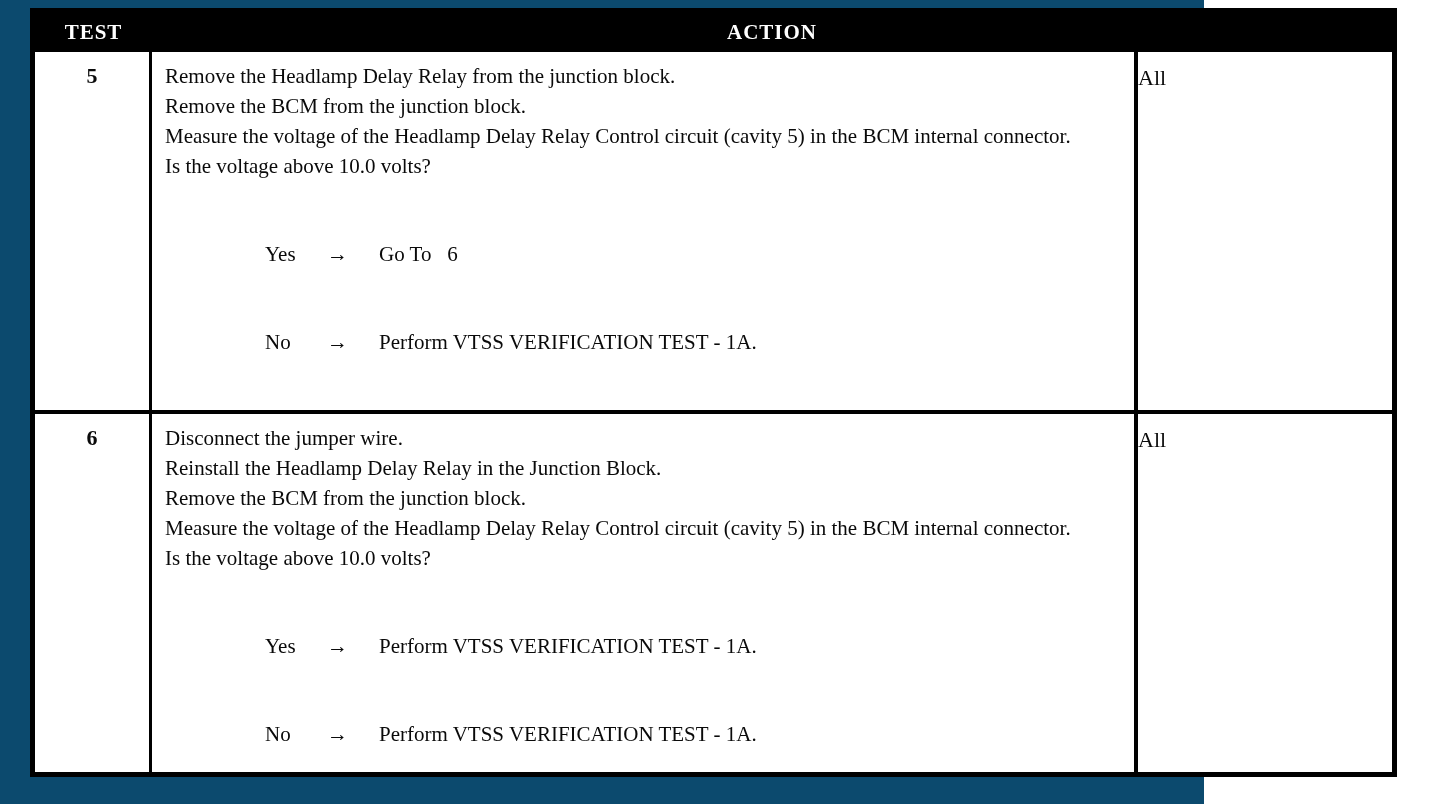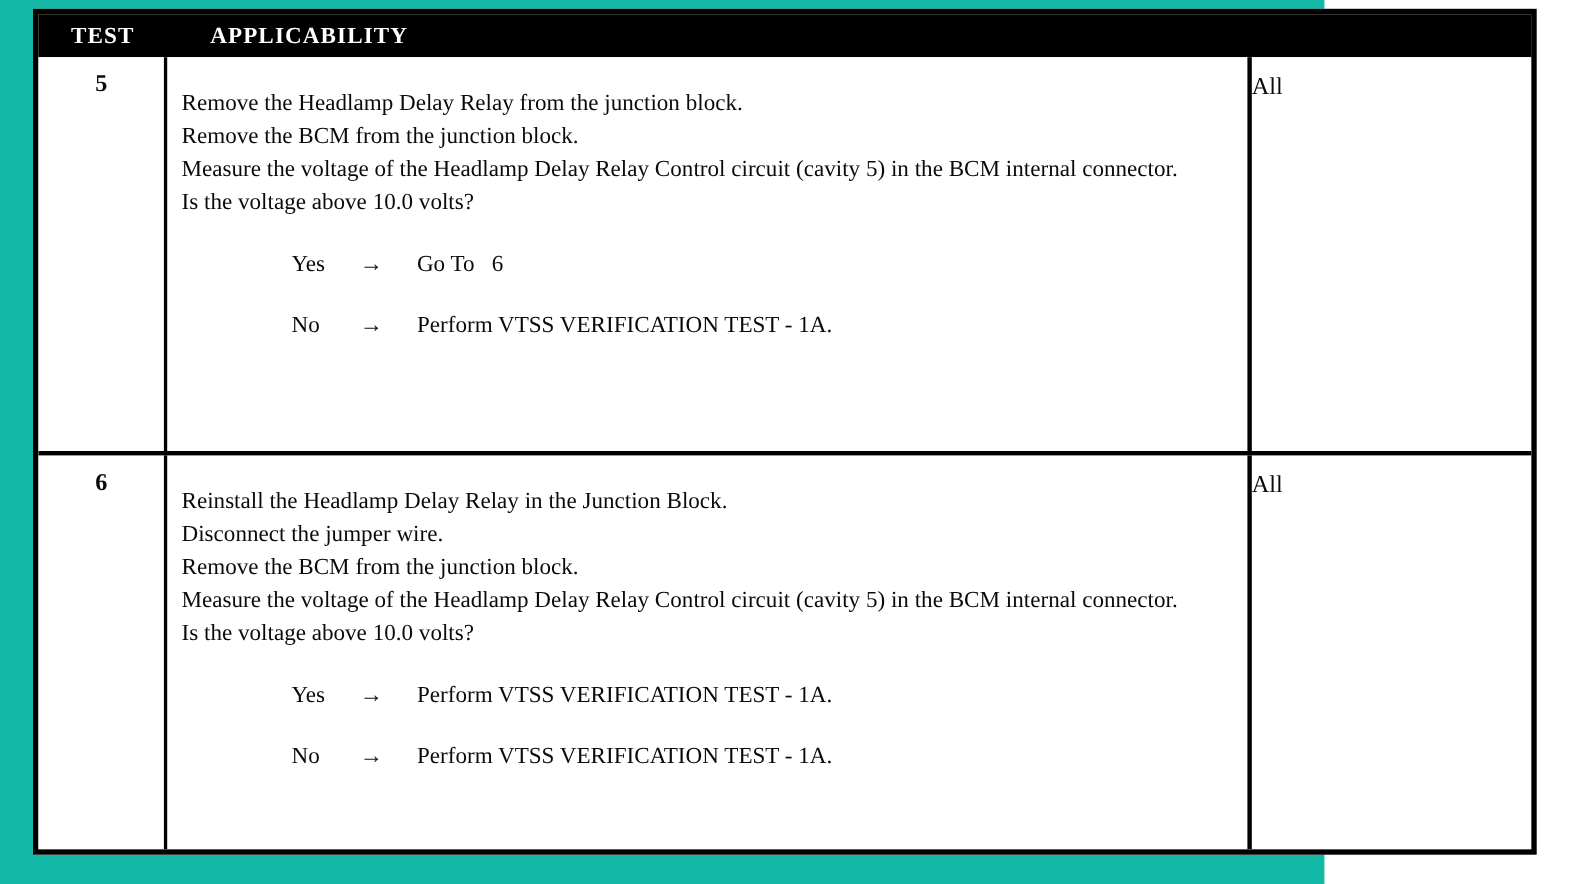"TEST" .page { background: #14b8a6 -> #0c4a6e }
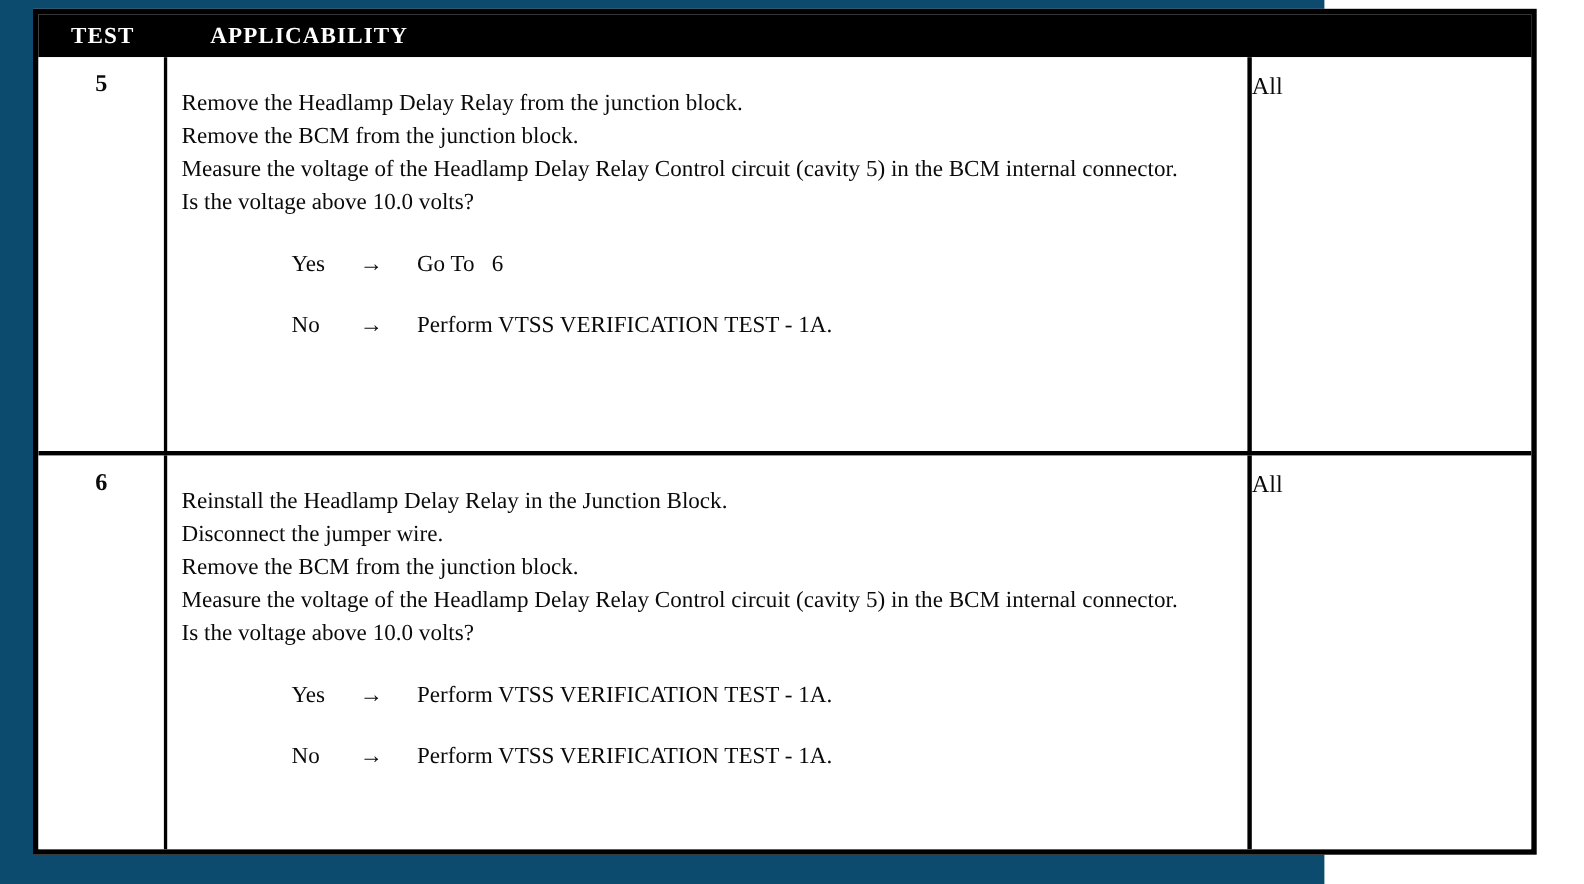"ACTION" div.hcell { html: none -> <div>ACTION</div> }
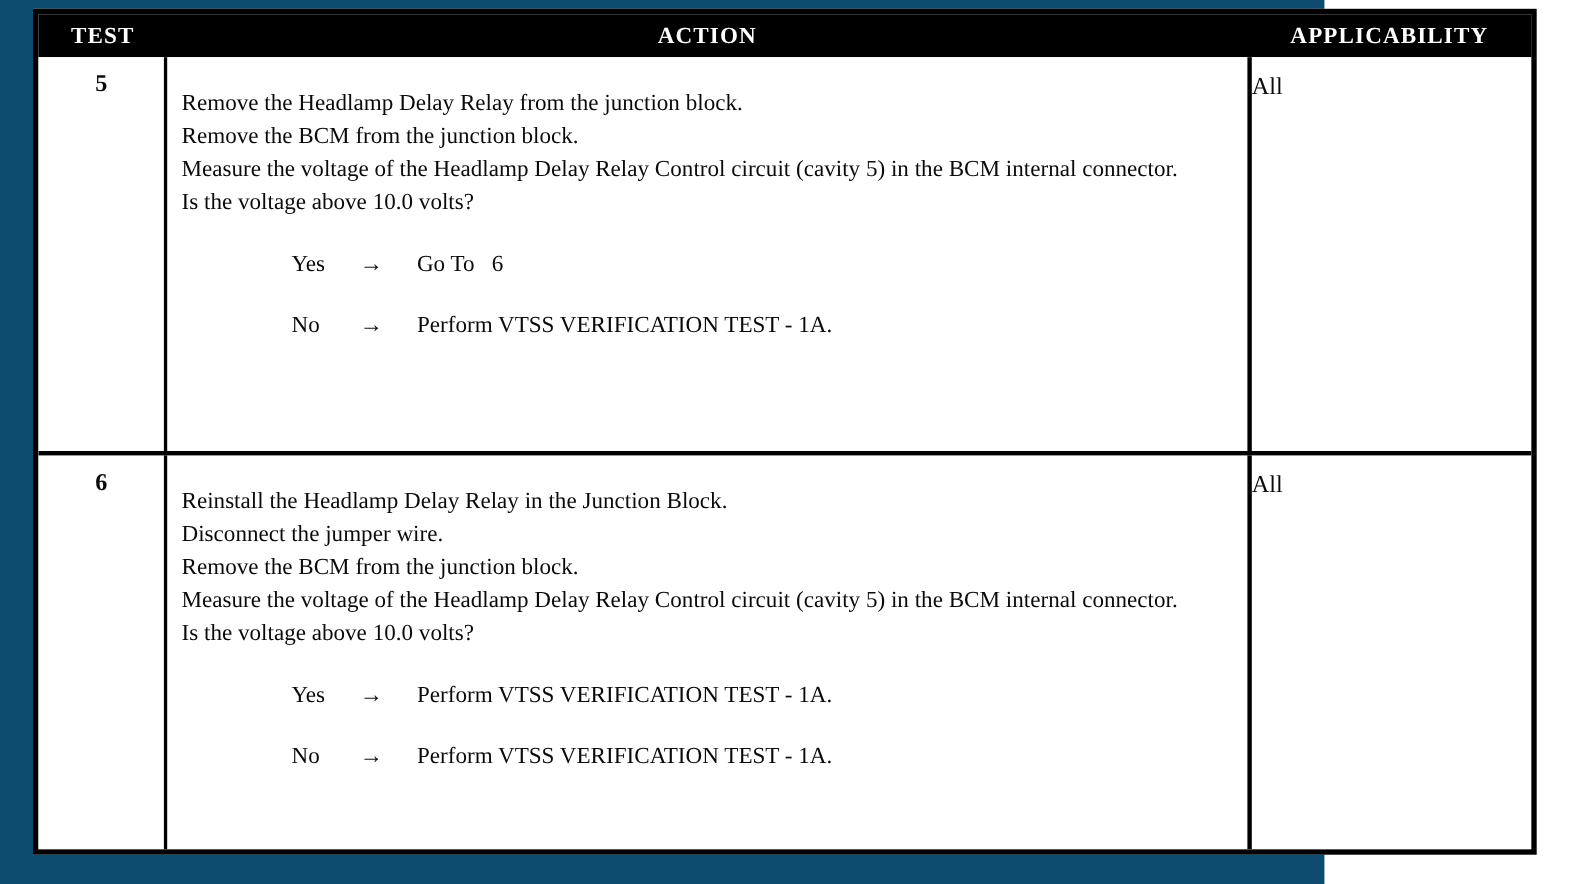"APPLICABILITY" div.hcell { html: <div>APPLICABILITY</div> -> none }
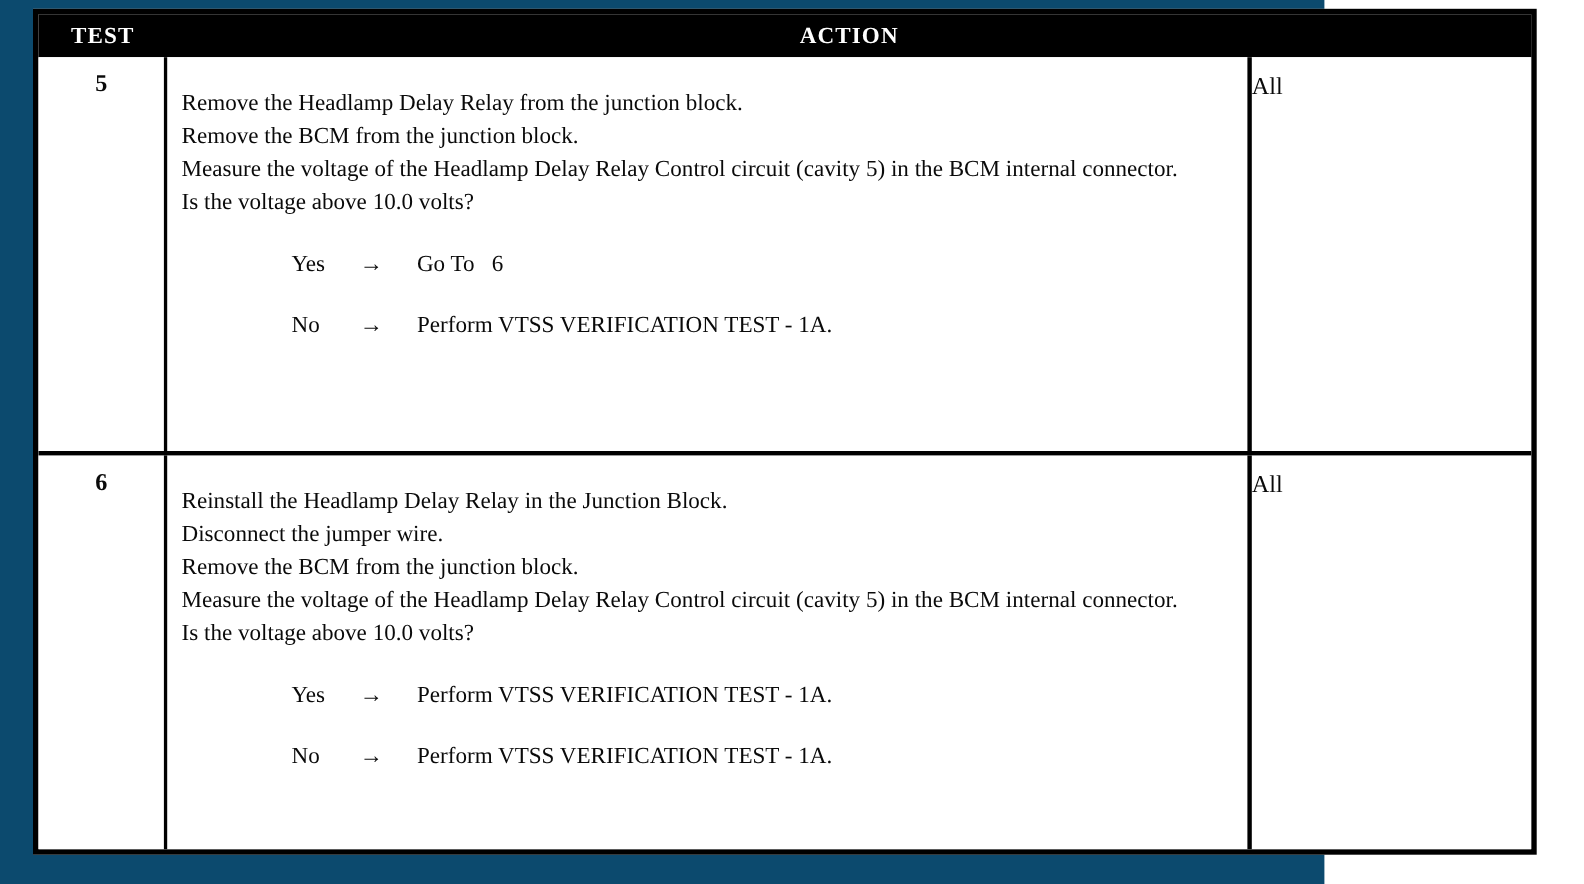"Remove the Headlamp Delay Relay" .cell-action { padding: 26px 10px 10px 13px -> 9px 10px 10px 13px }
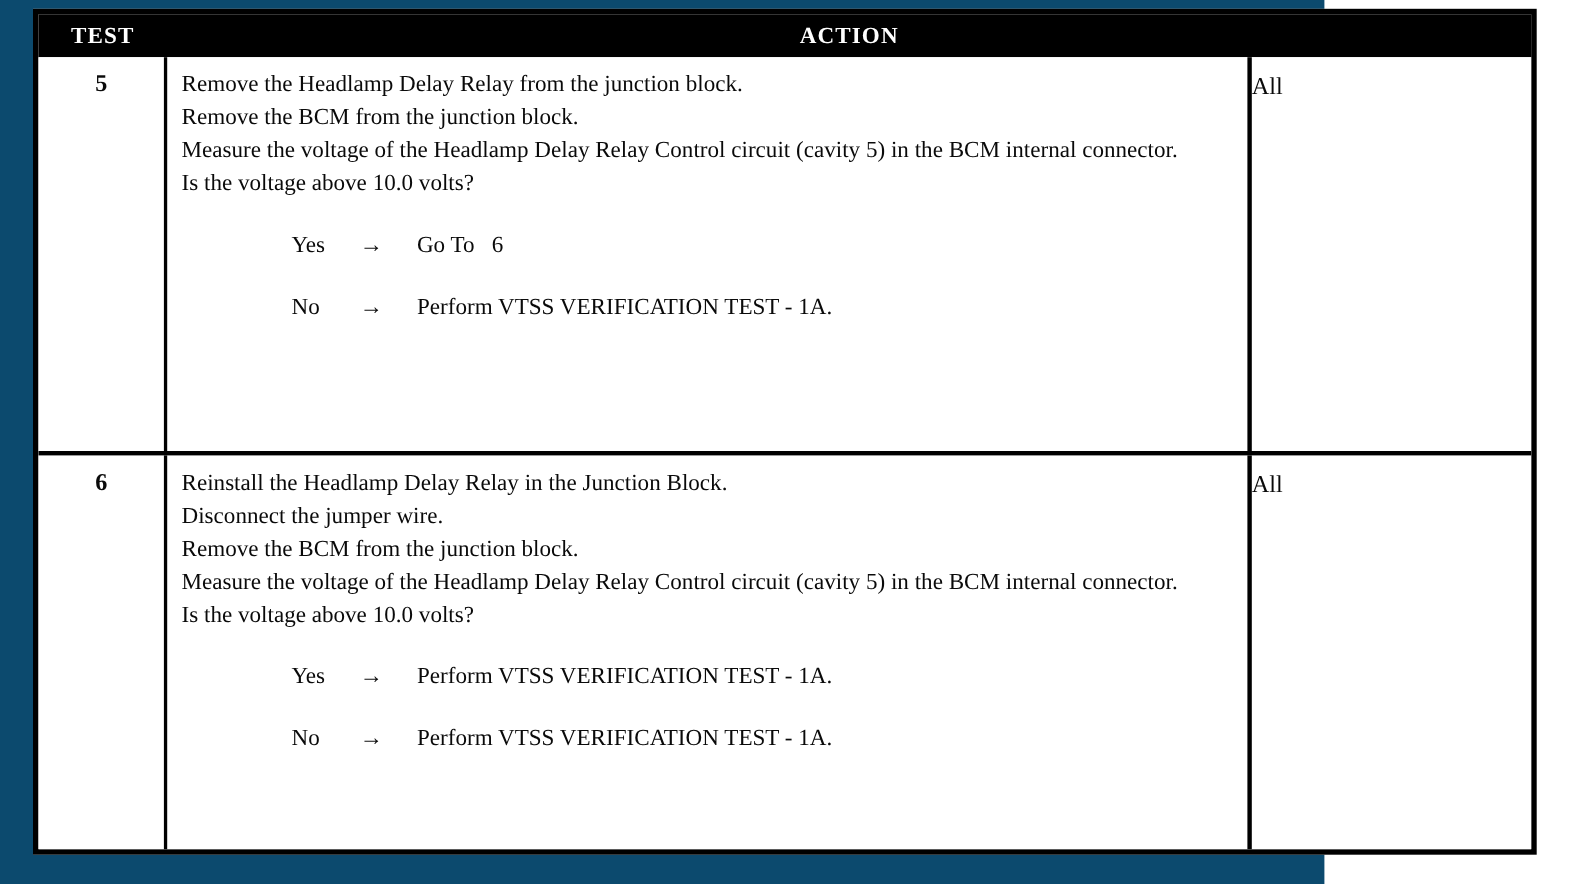"Go To 6" .branch-line { margin-top: none -> 32px }
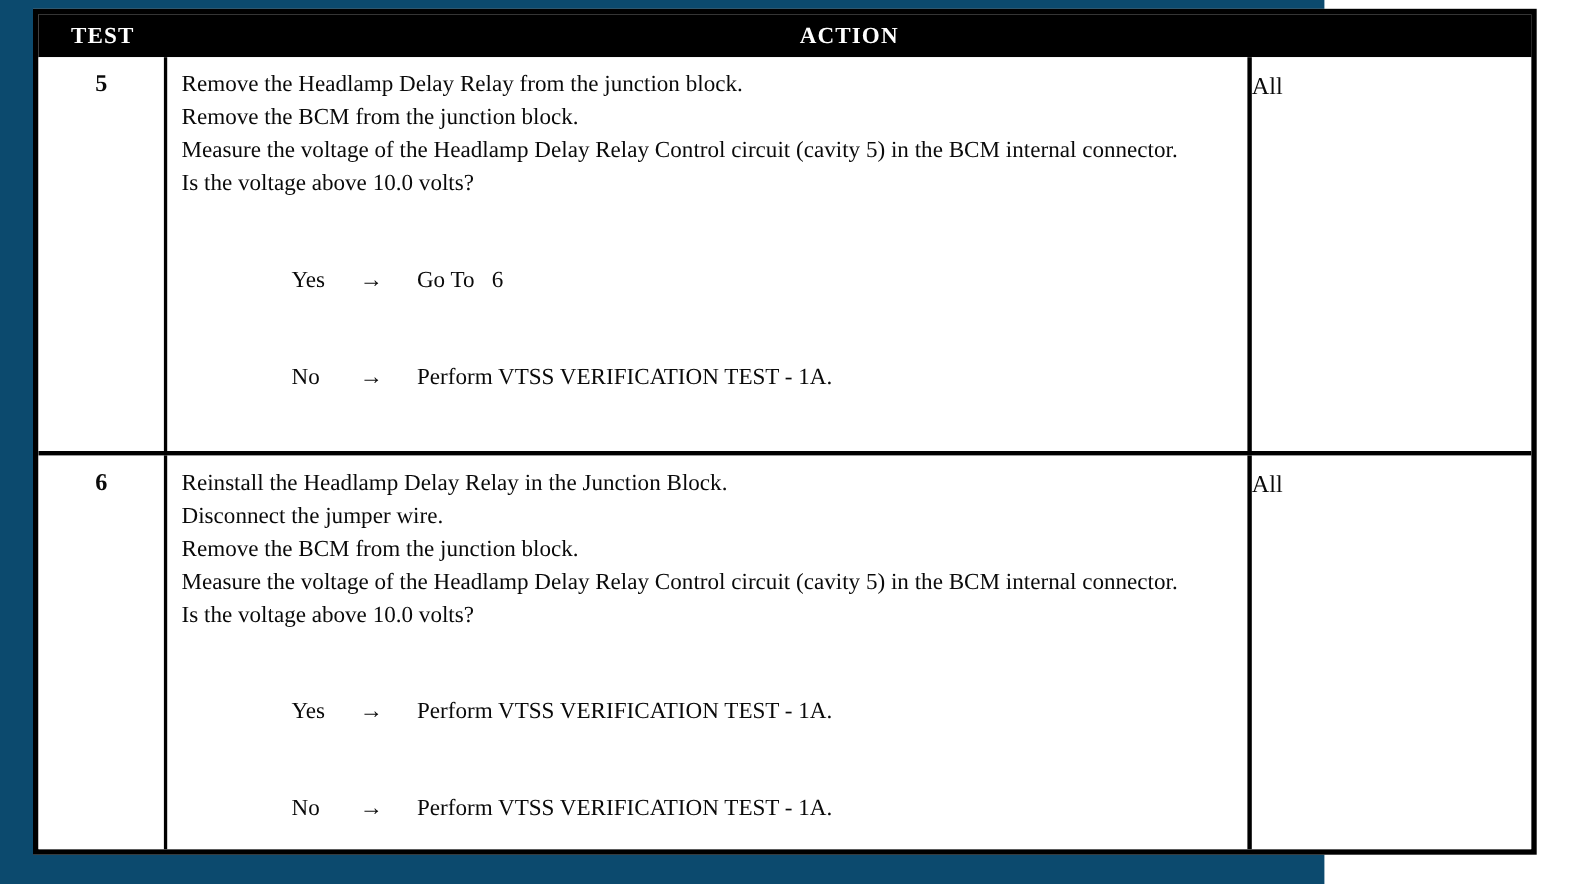"Reinstall the Headlamp Delay Relay" p.step { order: before "Disconnect the jumper wire." -> after "Disconnect the jumper wire." }
